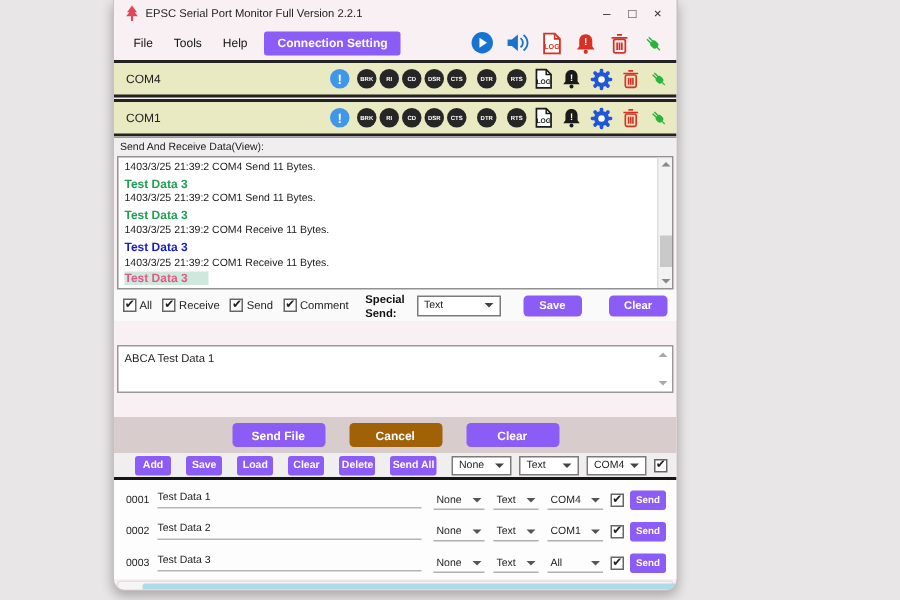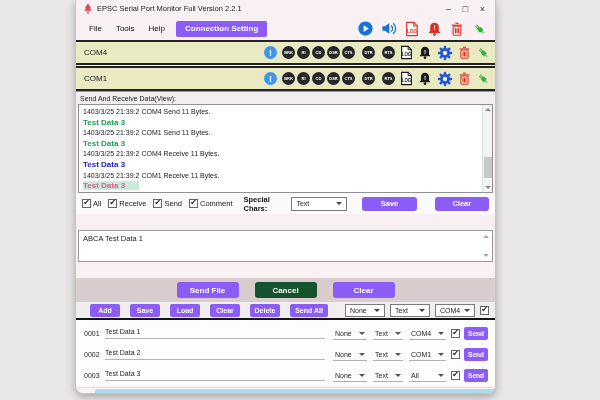"EPSC Serial Port Monitor Full" .window { width: 421px -> 377px }
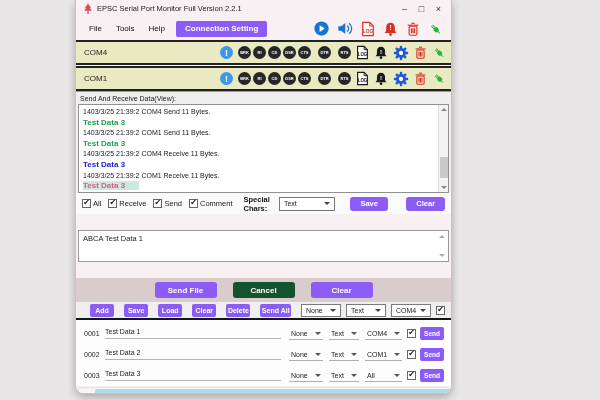"Special Chars:" span.special-label { text: Chars -> Send }
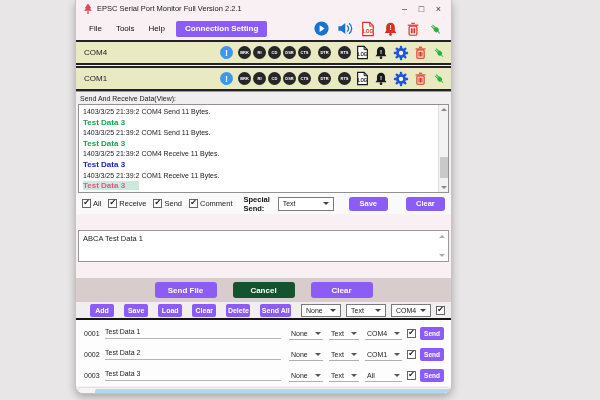"Cancel" .btn-pink { background: #14532d -> #a16207 }
